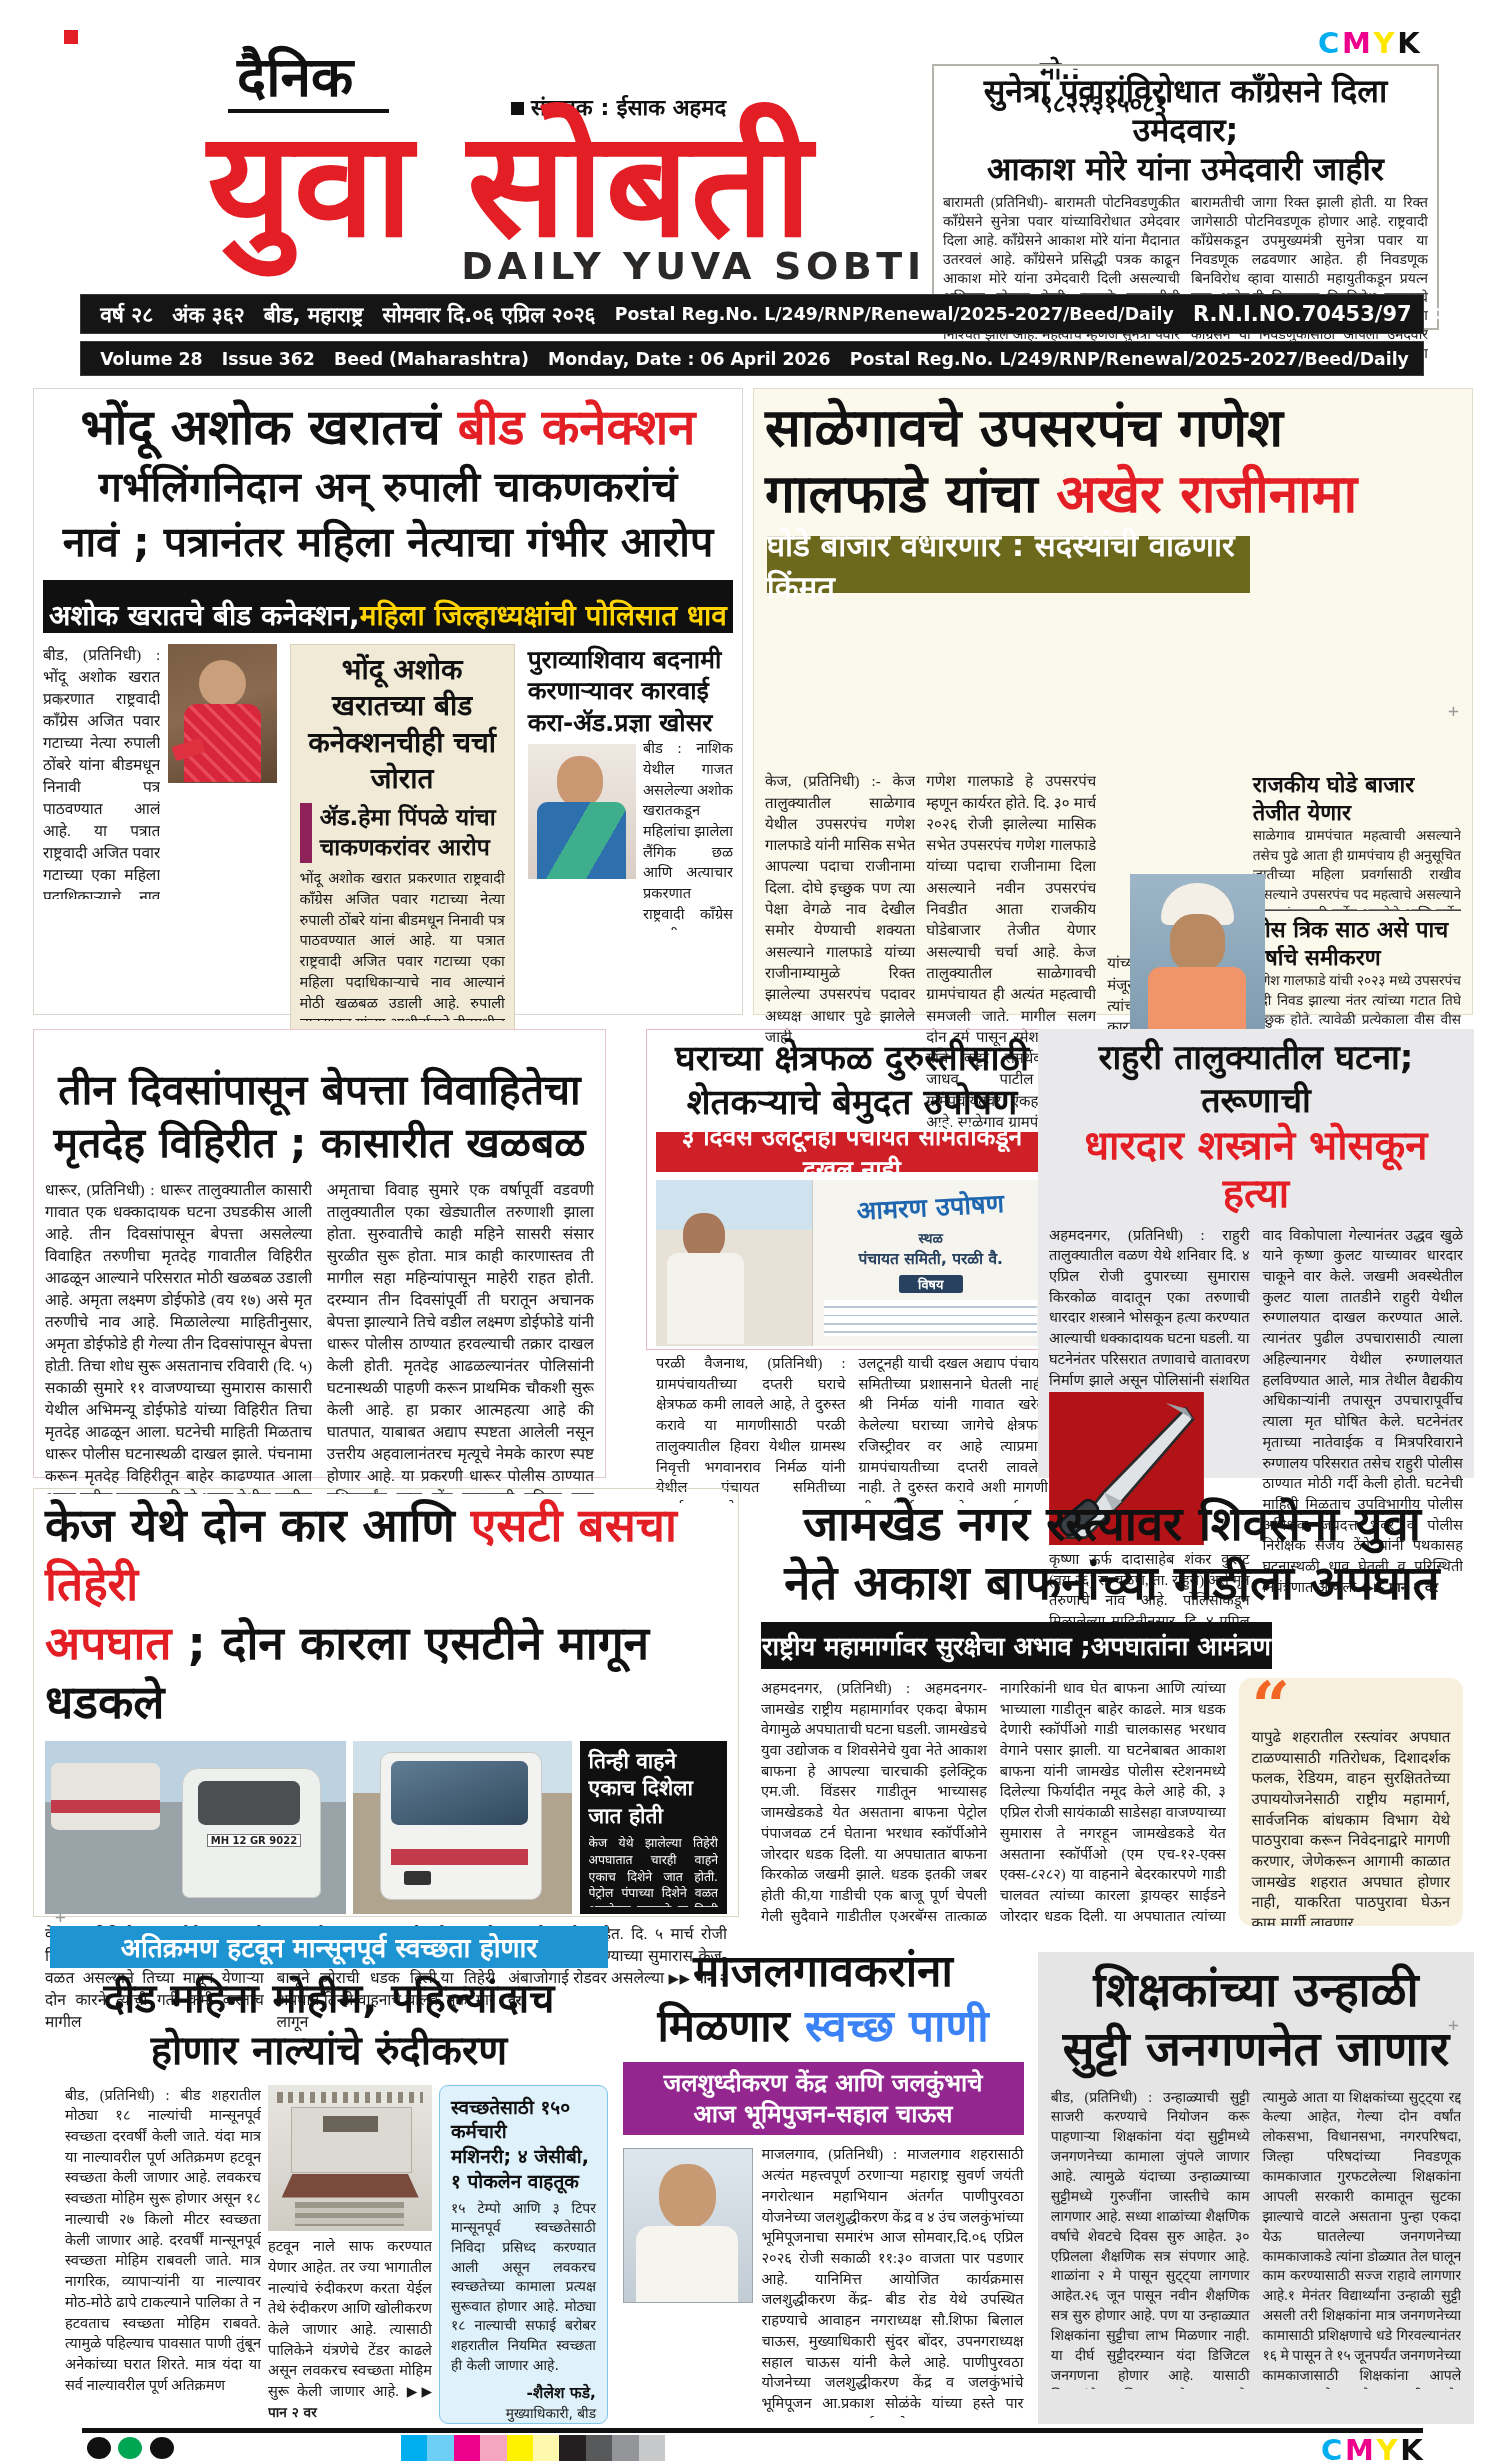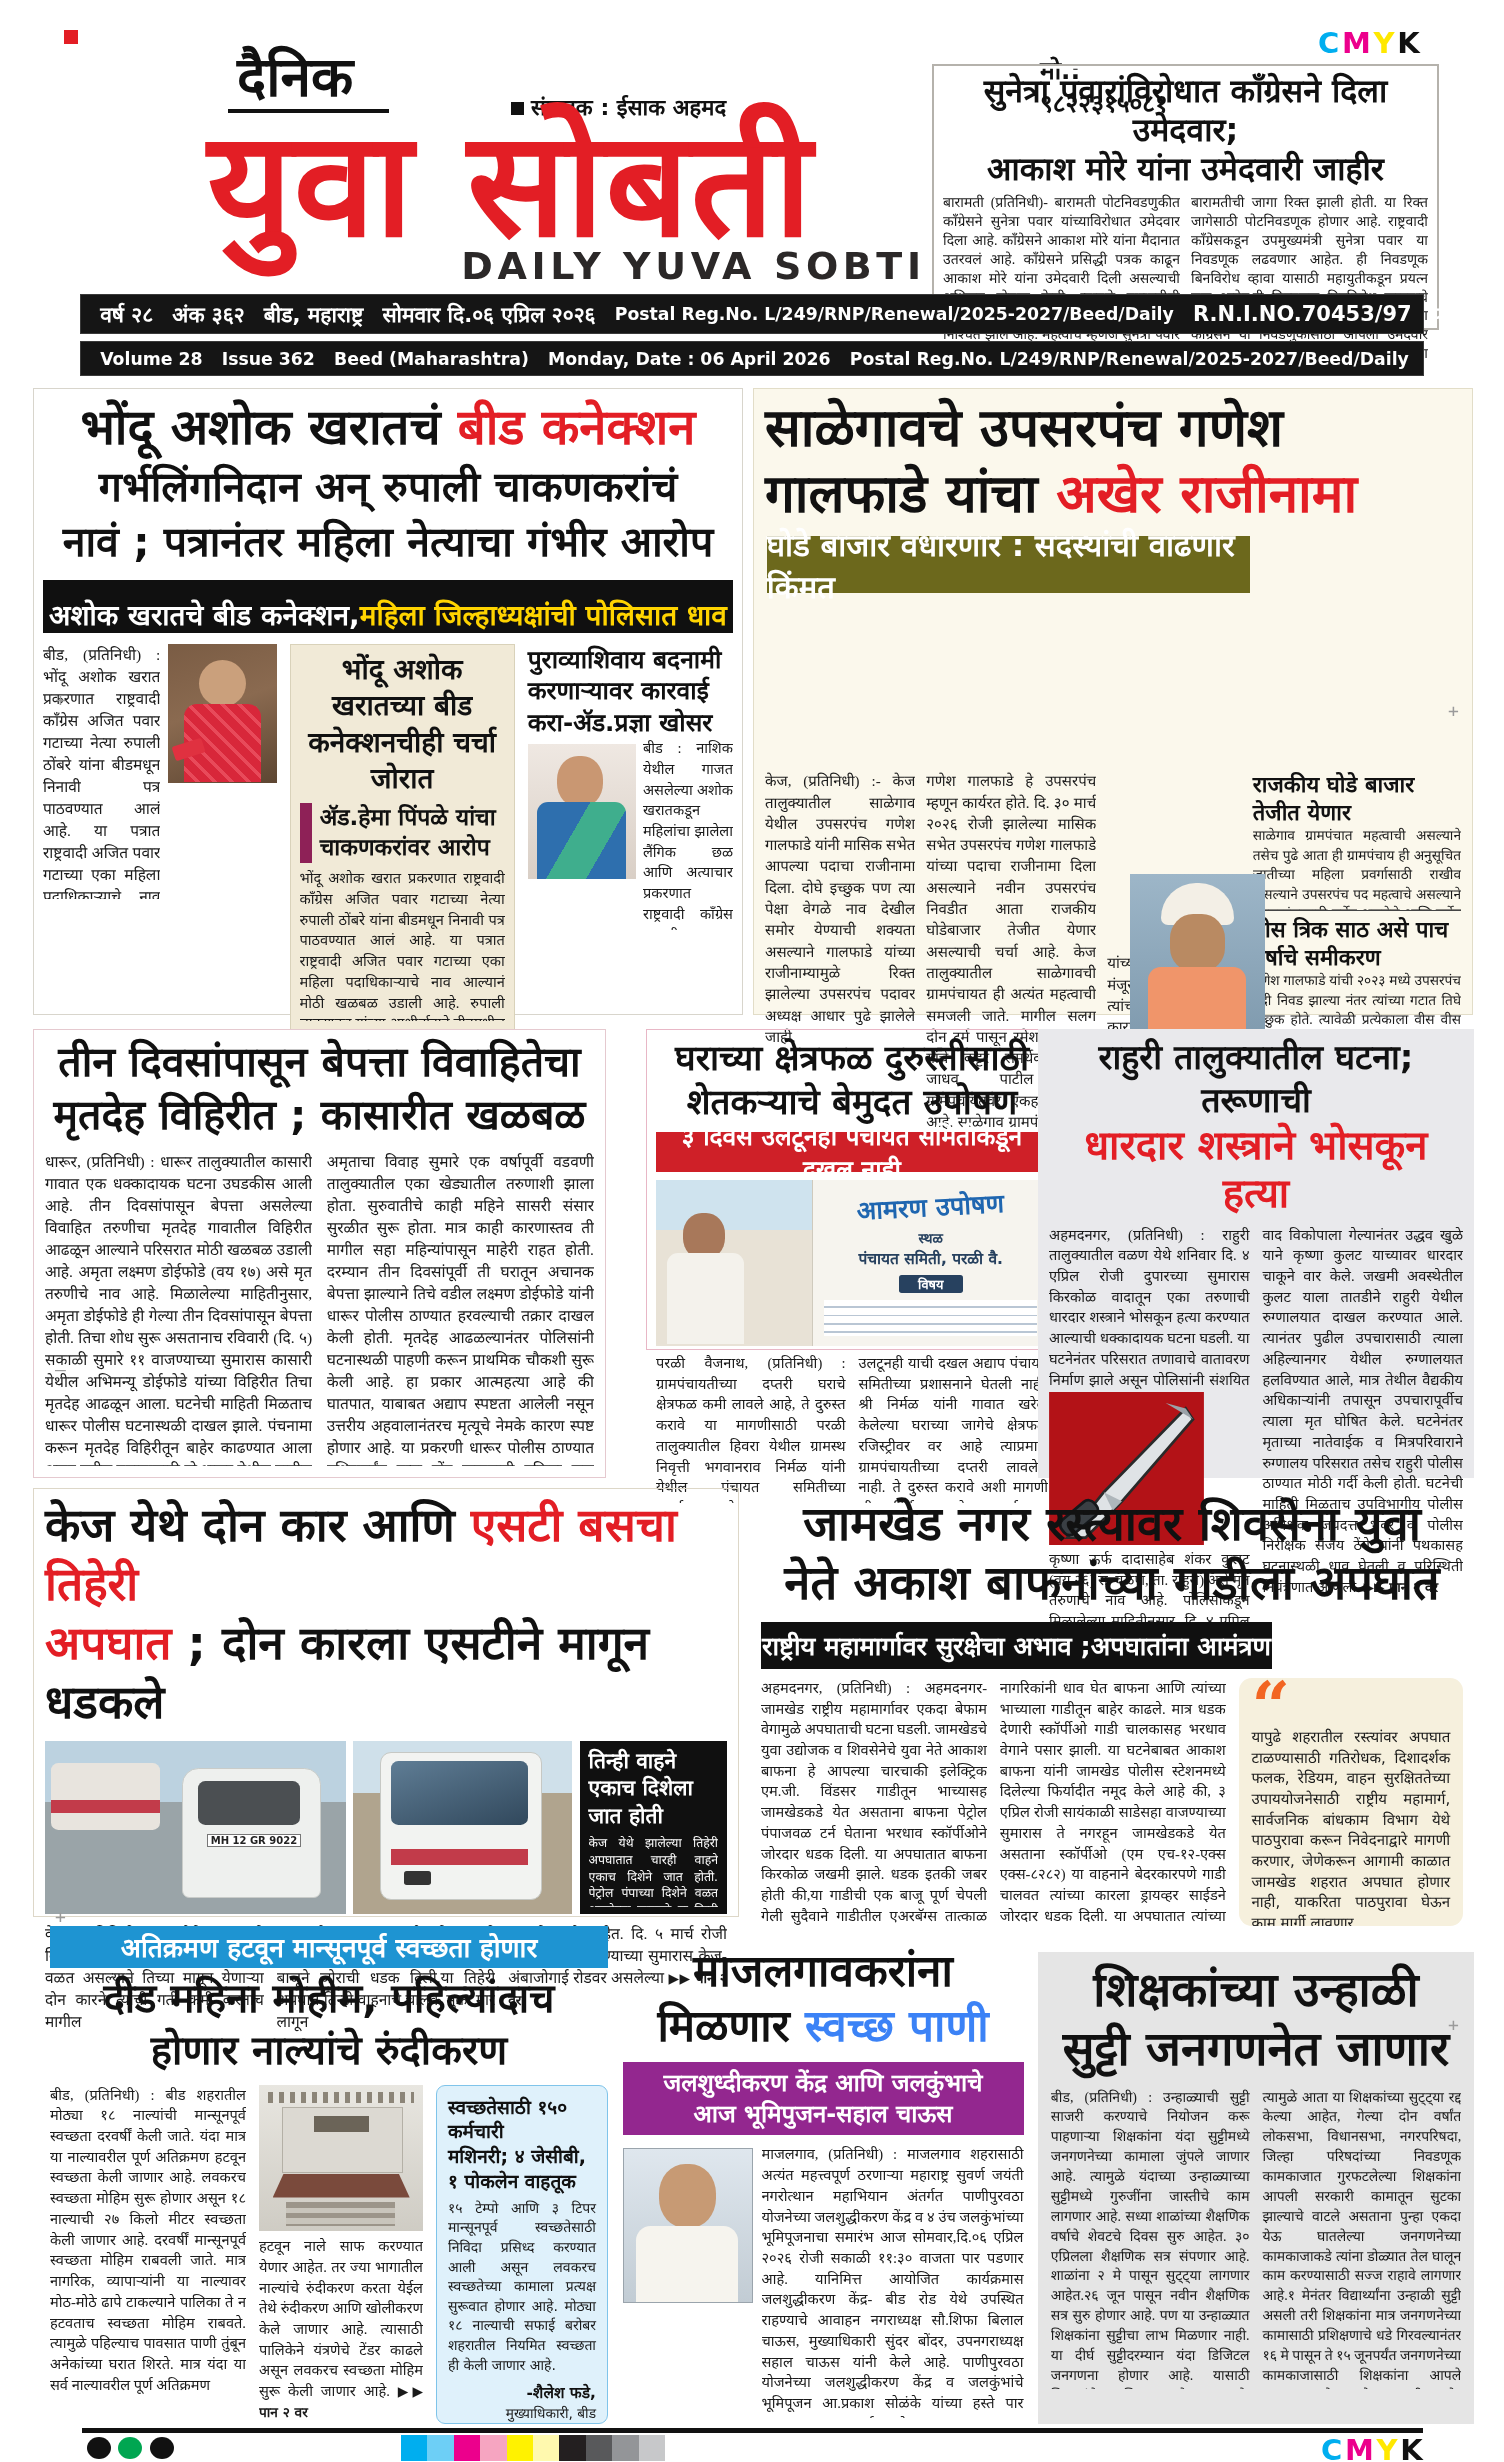"तीन दिवसांपासून बेपत्ता विवाहितेचा" div.hd { margin-top: none -> 28px }
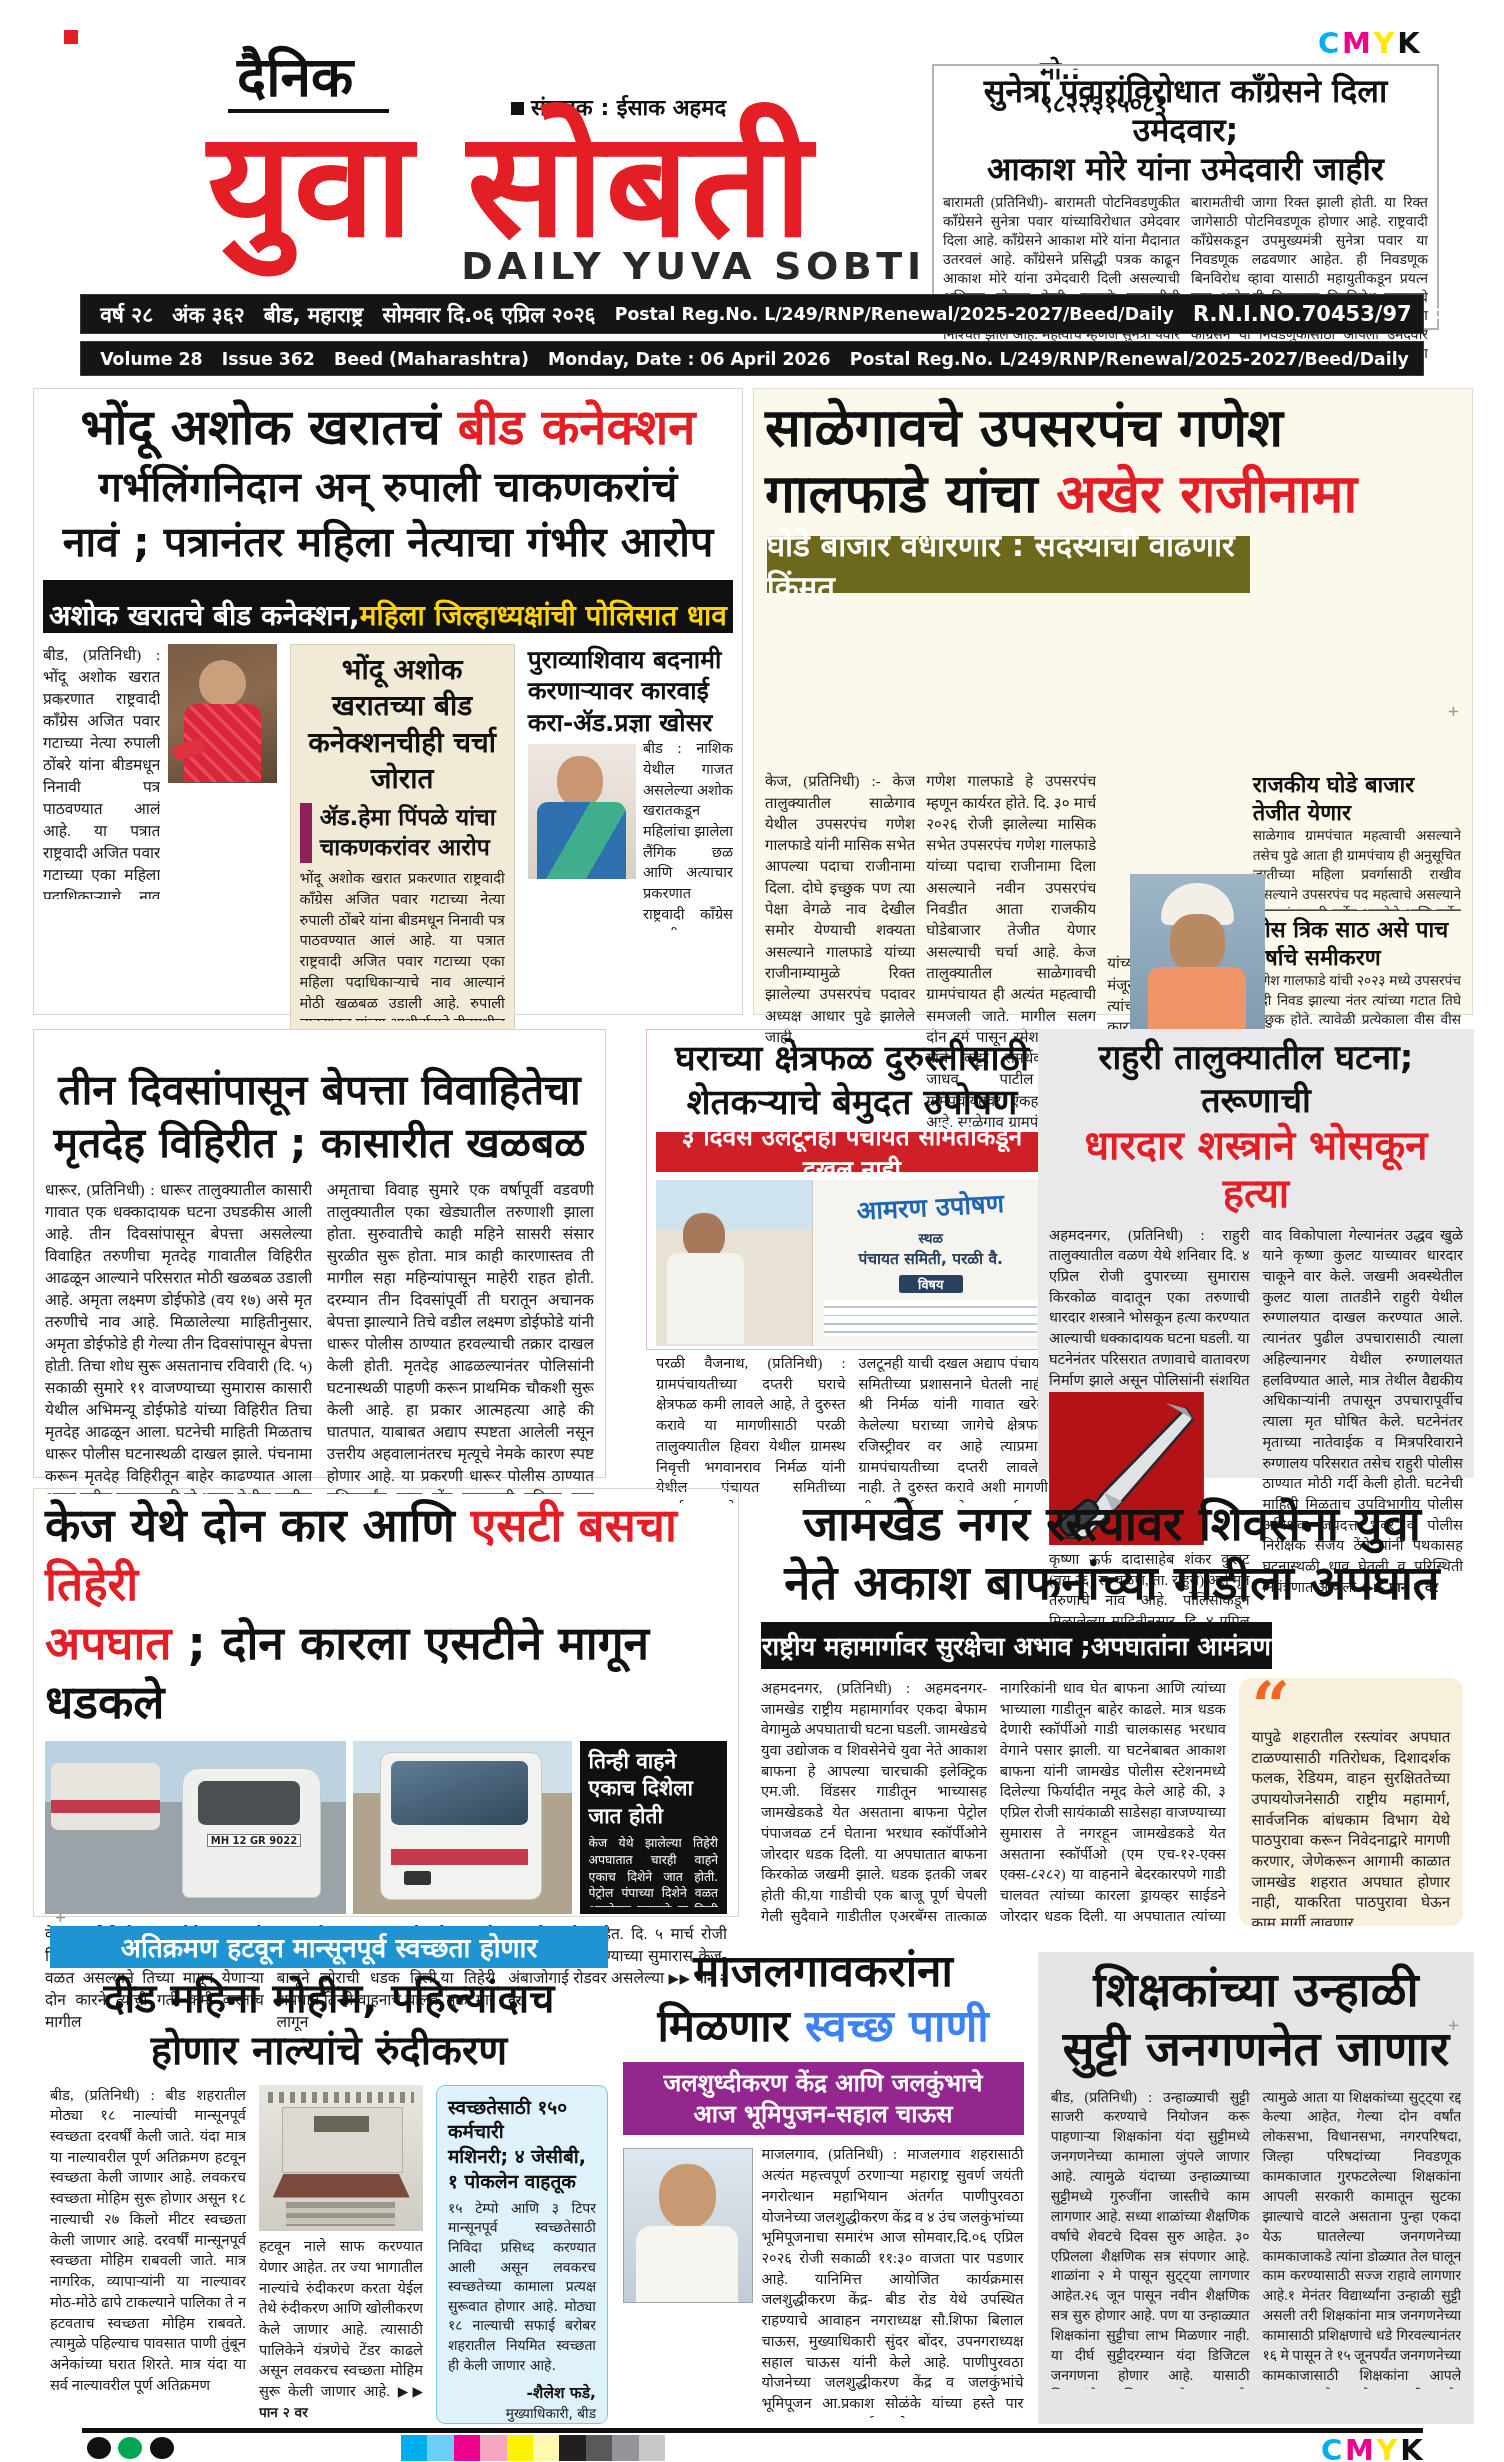"बीड, (प्रतिनिधी) : बीड शहरातील" div.cols { gap: 13px -> 7px; margin-left: none -> 15px }
